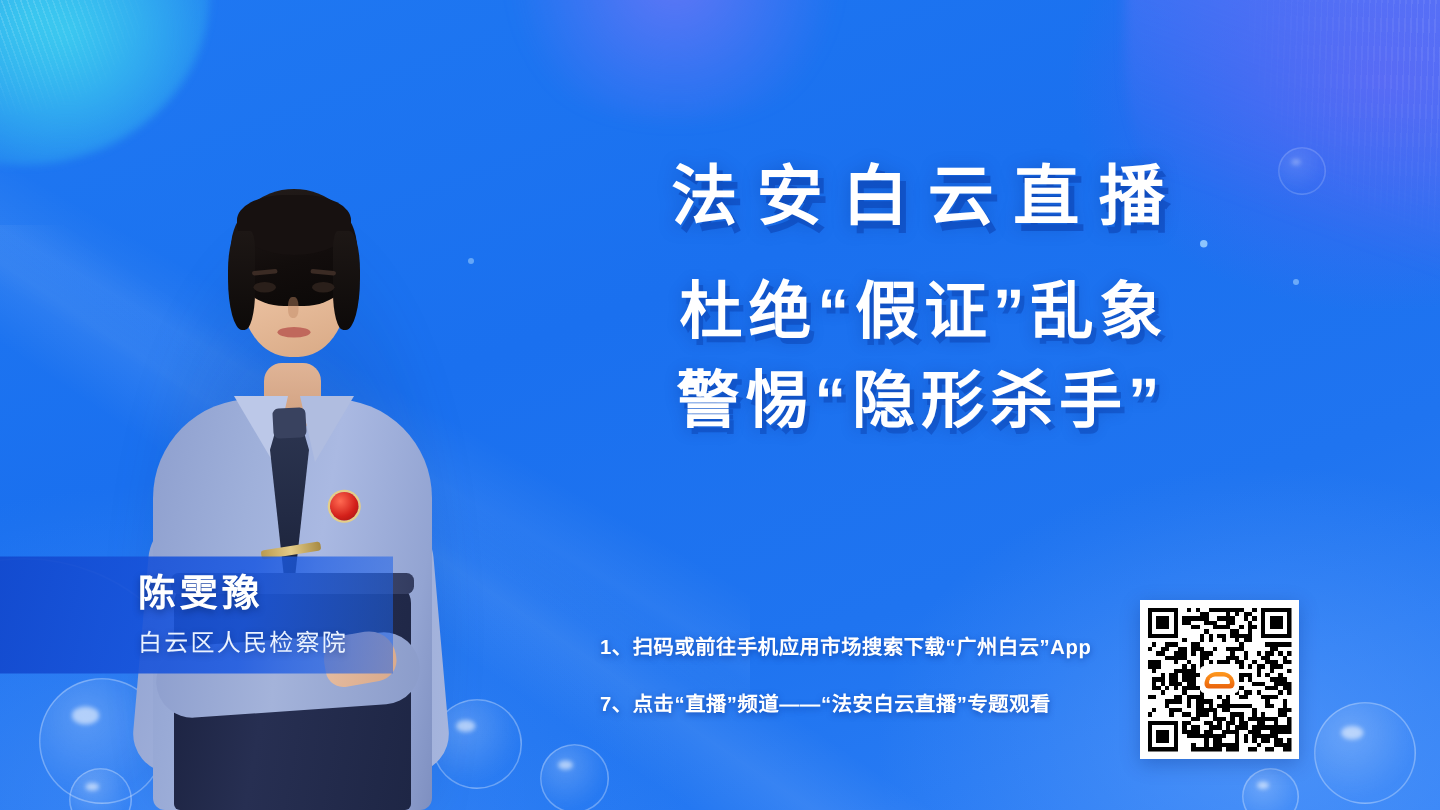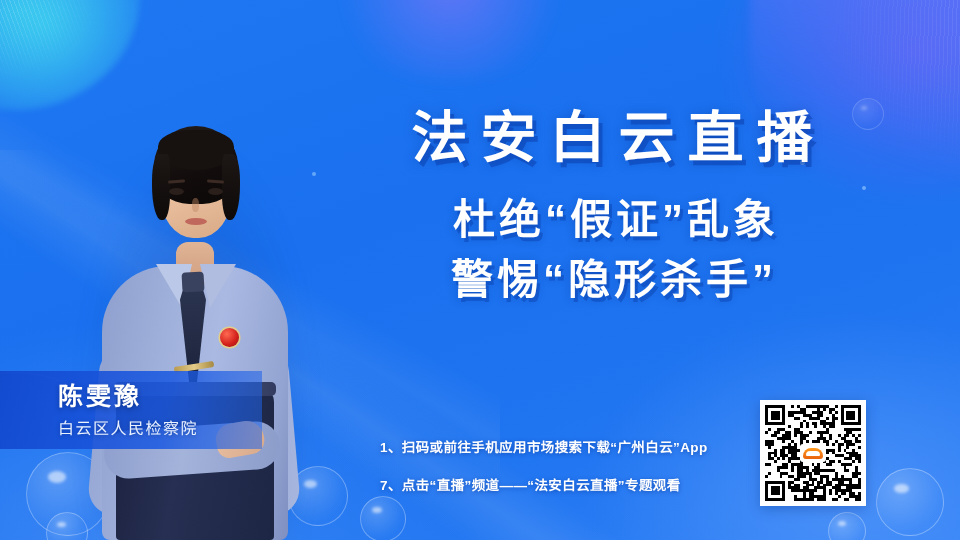"法安白云直播" .title-main { font-size: 56px -> 44px }
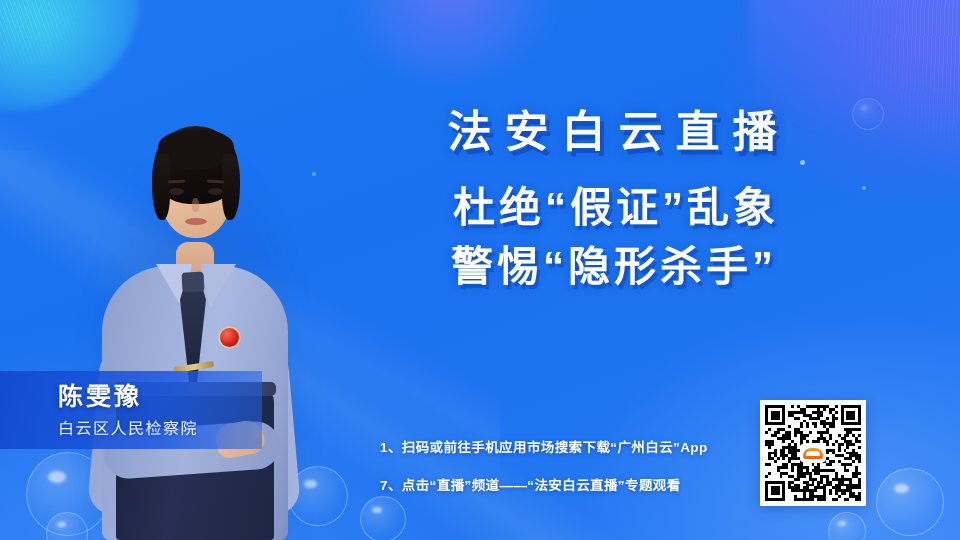"陈雯豫" .nameplate { padding-left: 58px -> 92px }
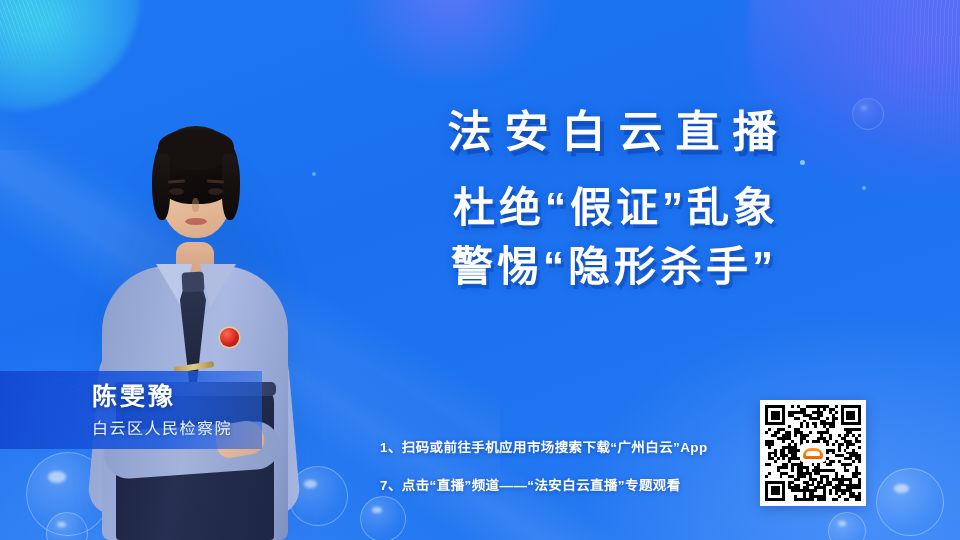"1、扫码或前往手机应用市场搜索下载“广州白云”App" .howto { left: 380px -> 400px; margin-top: 16px -> none }
